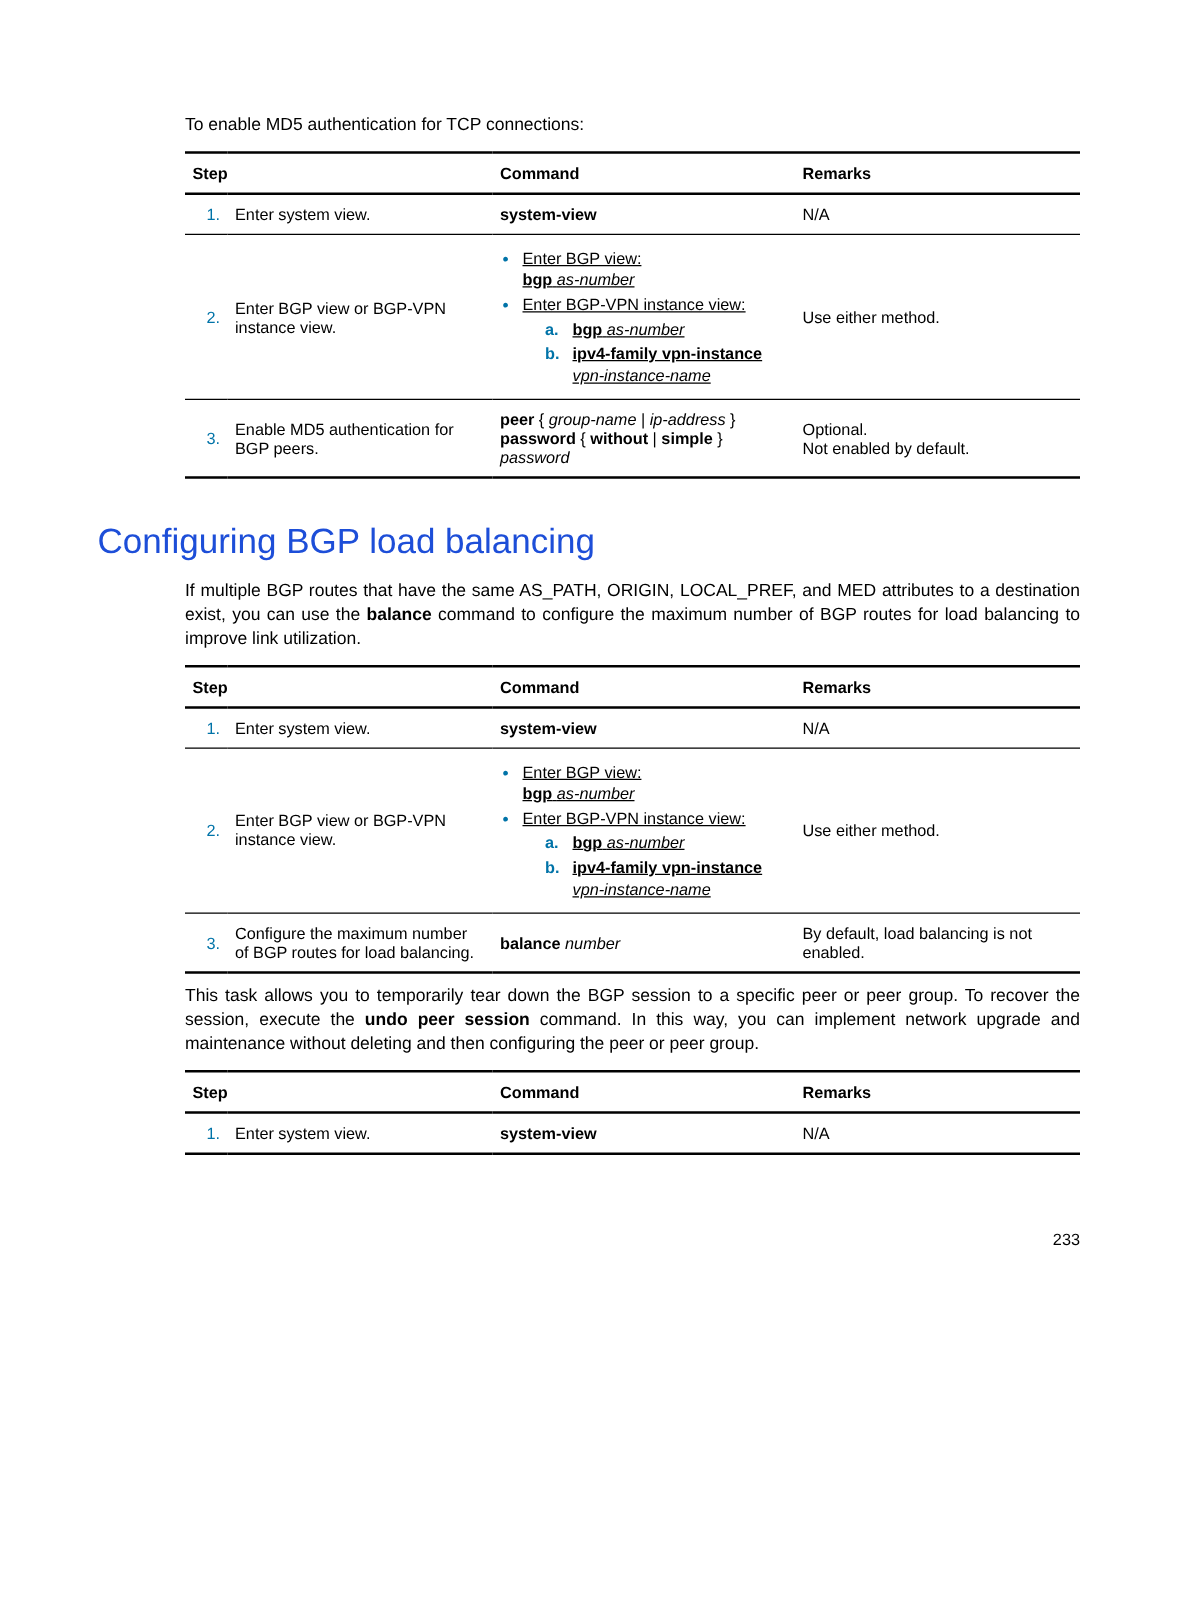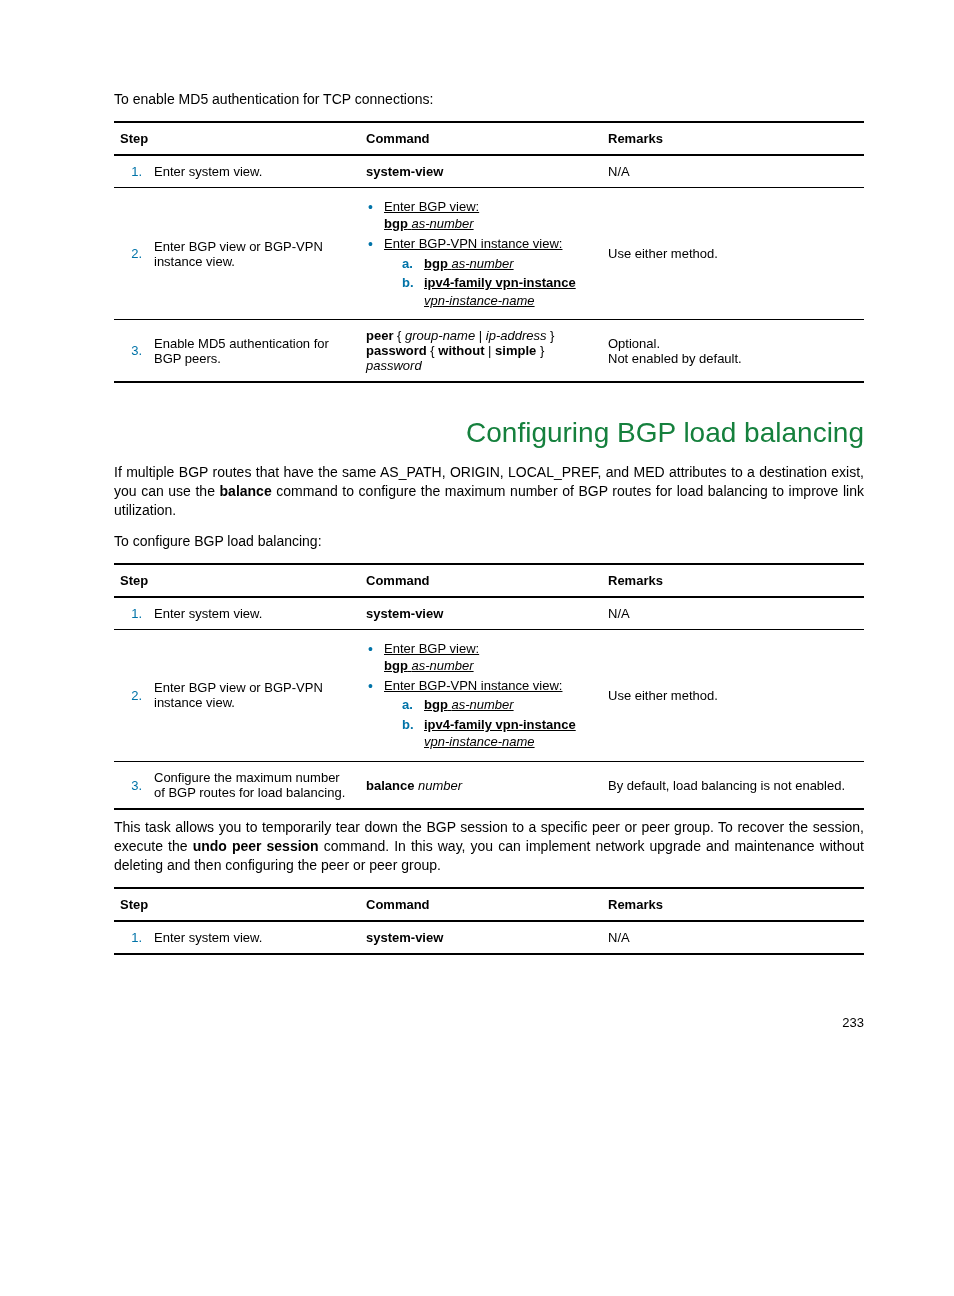"To enable MD5 authentication for" .page { padding: 90px 90px 60px 44px -> 90px 90px 60px 78px }
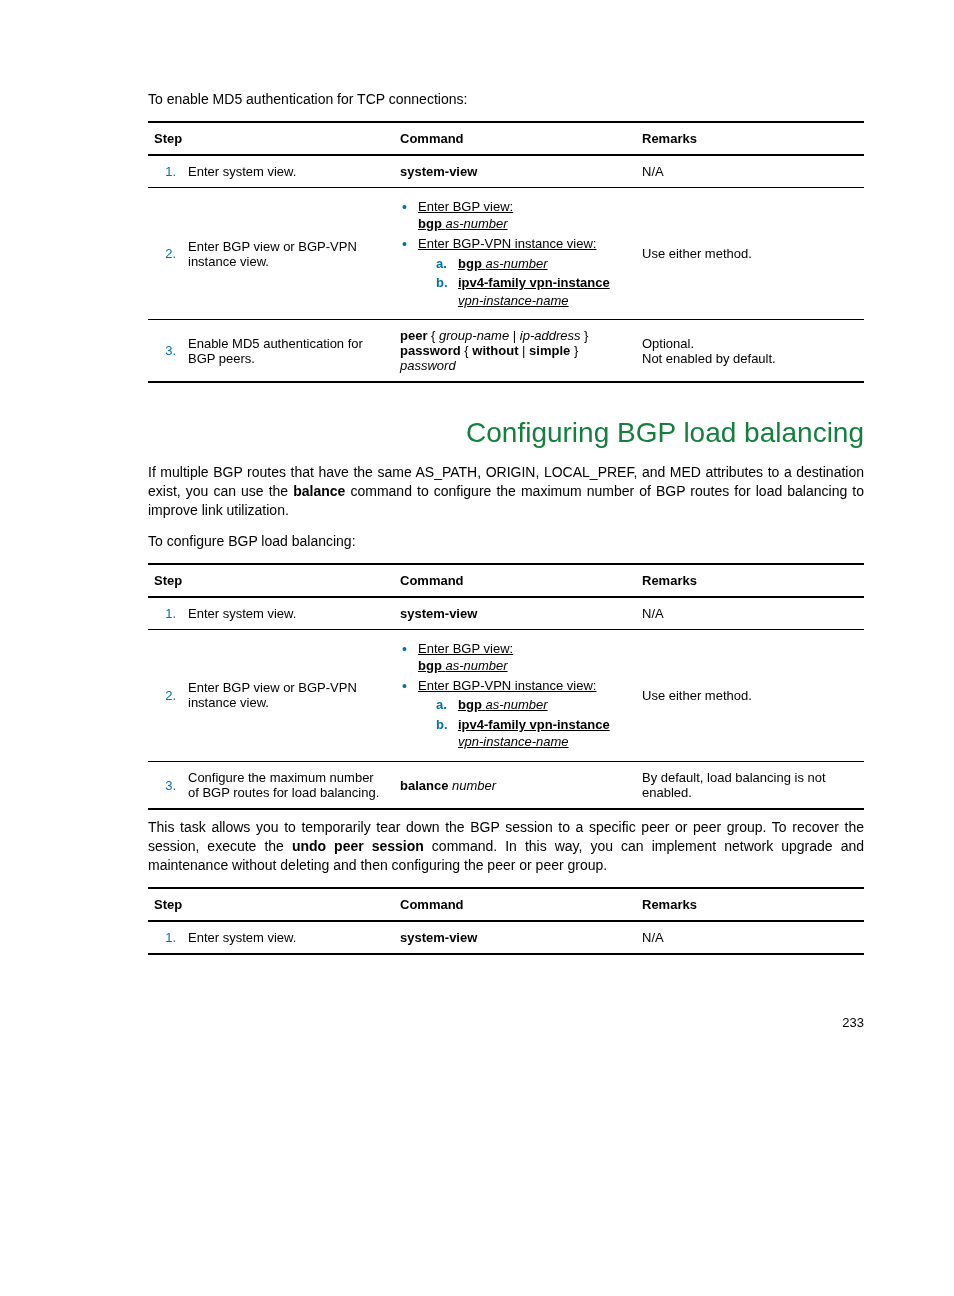"Configuring BGP load balancing" h2.section { color: #15803d -> #1d4ed8; text-align: right -> none }
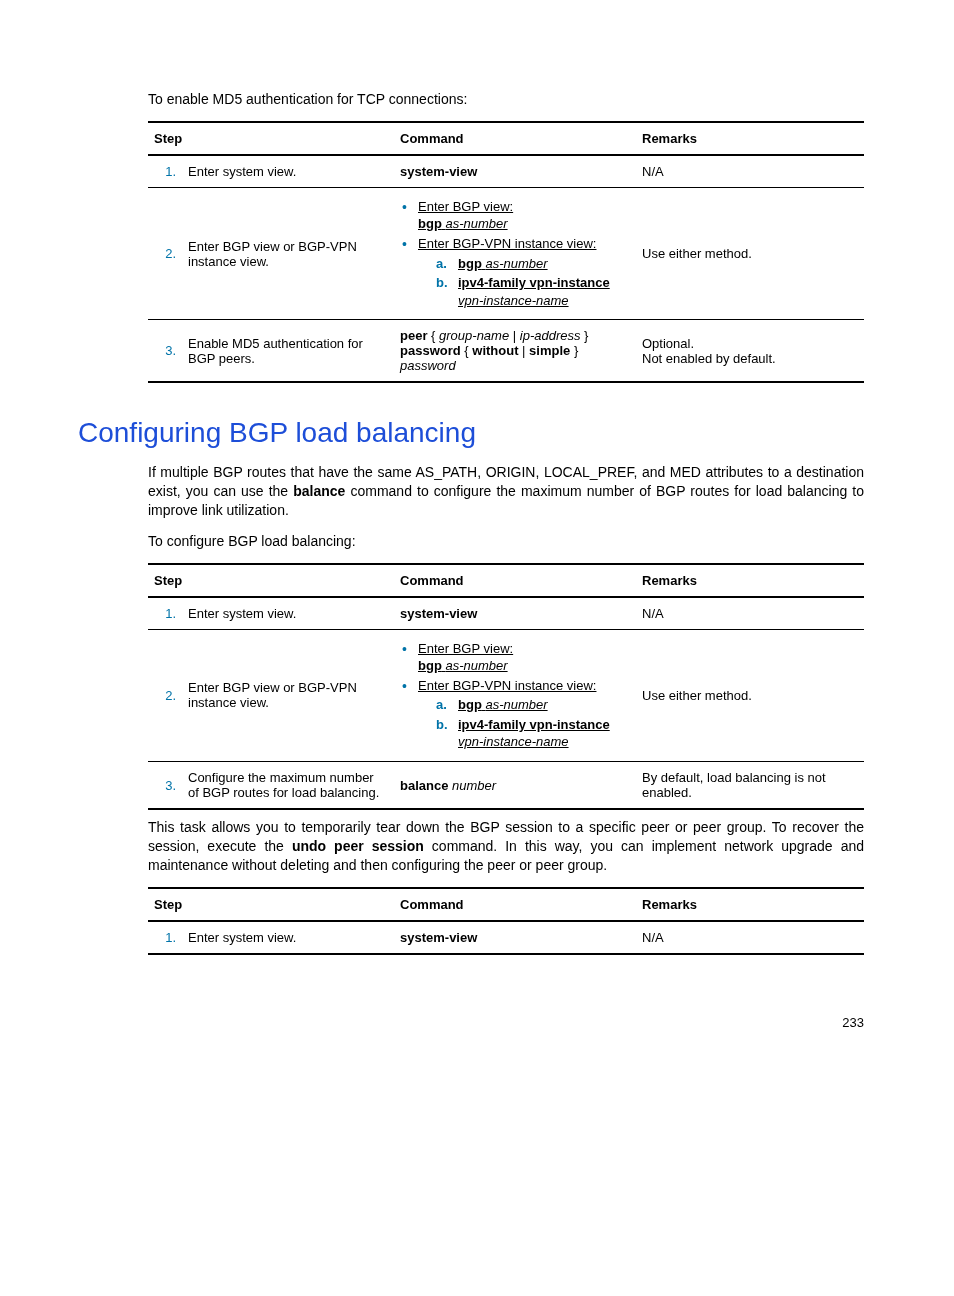"To configure BGP load balancing:" p.body { html: <p>To configure BGP load balancing:</p> -> none }
